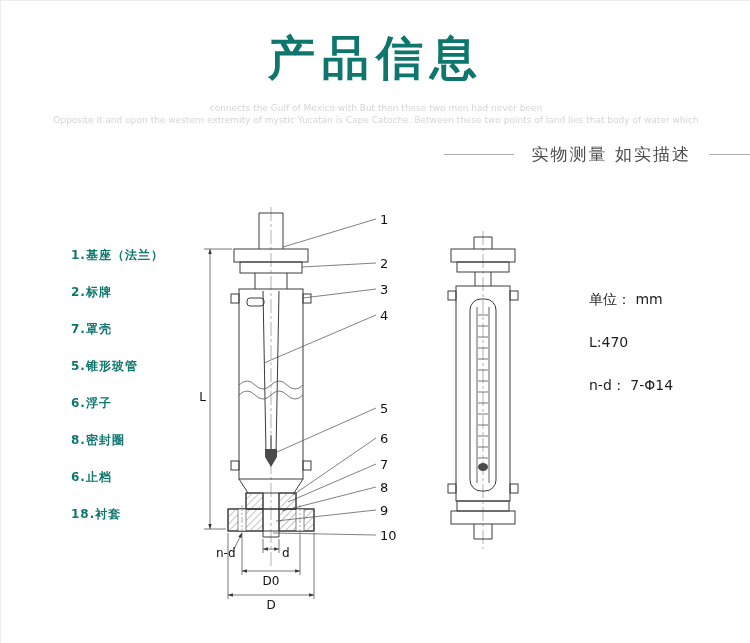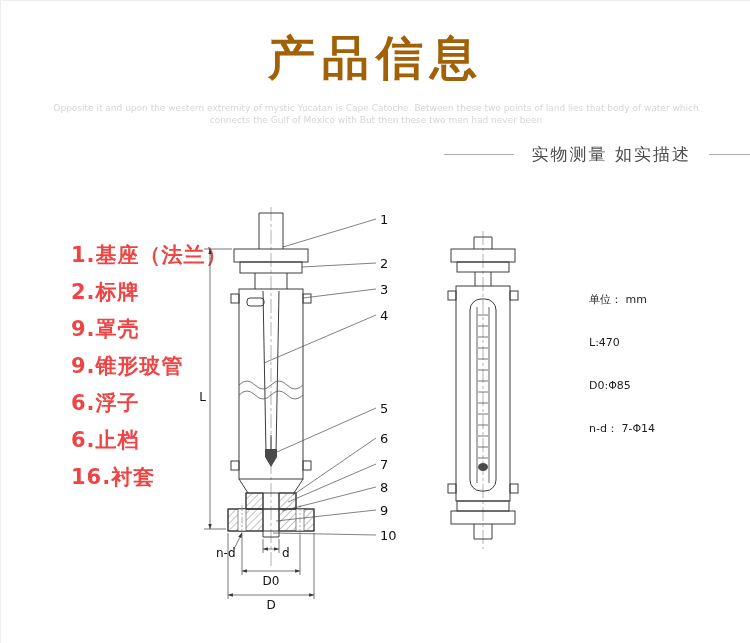"产品信息" .page-title { color: #a16207 -> #0f766e }
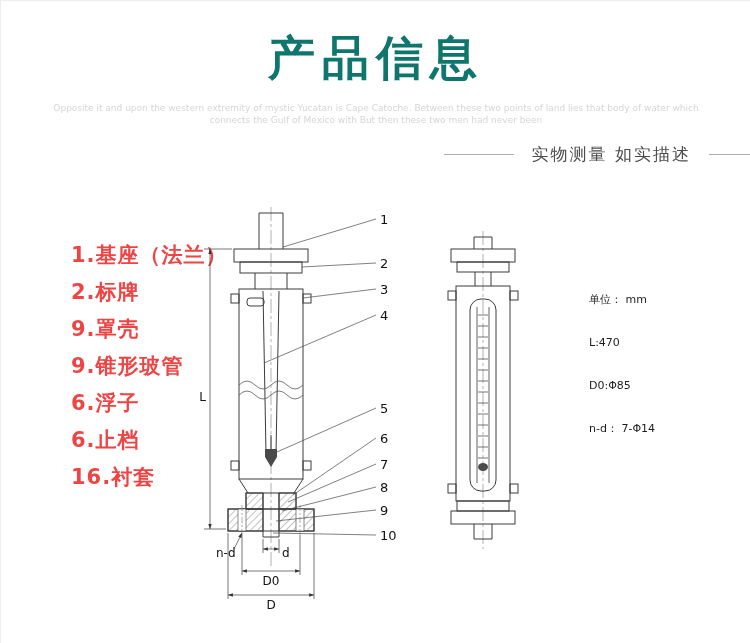"Opposite it and upon the" div { order: before "connects the Gulf of Mexico" -> after "connects the Gulf of Mexico" }
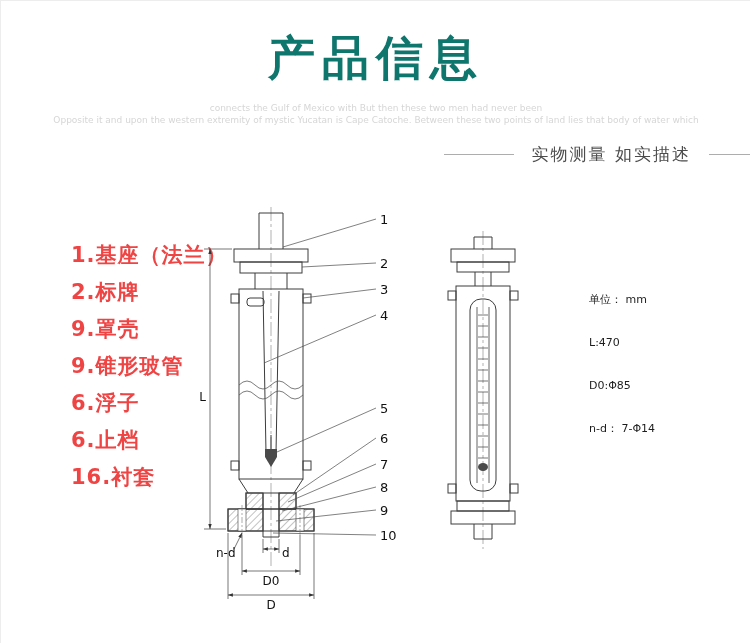"1.基座（法兰）" .part-item { color: #ef4444 -> #0f766e; font-size: 21px -> 12px }
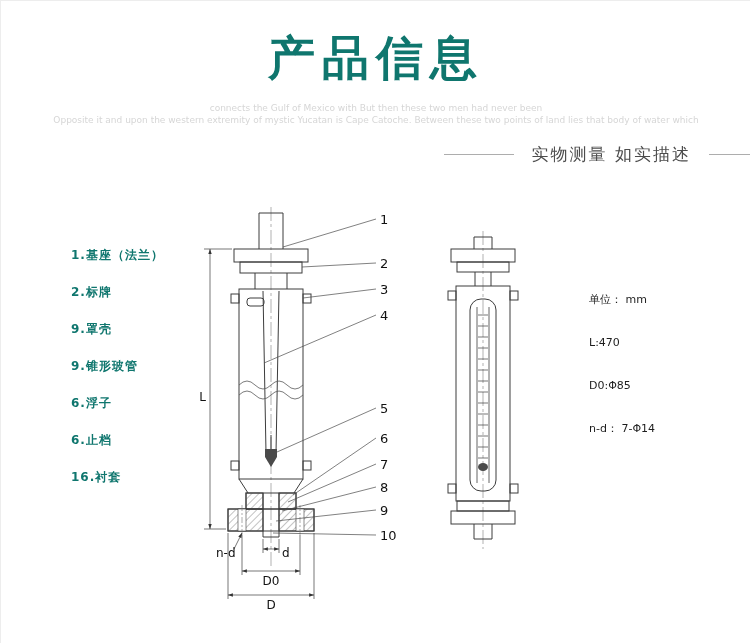"单位： mm" .spec-line { font-size: 11px -> 14px }
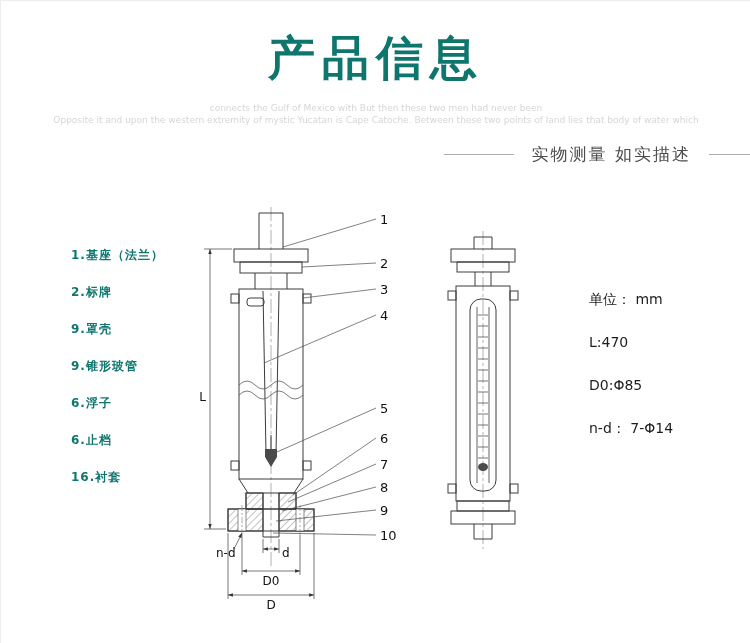"9.罩壳" div.part-item { text: 9 -> 7 }
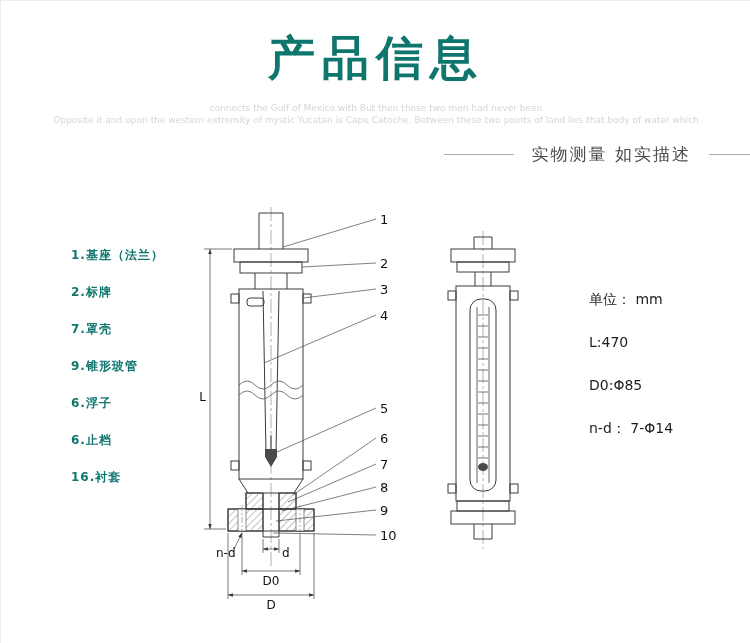"9.锥形玻管" div.part-item { text: 9 -> 5 }
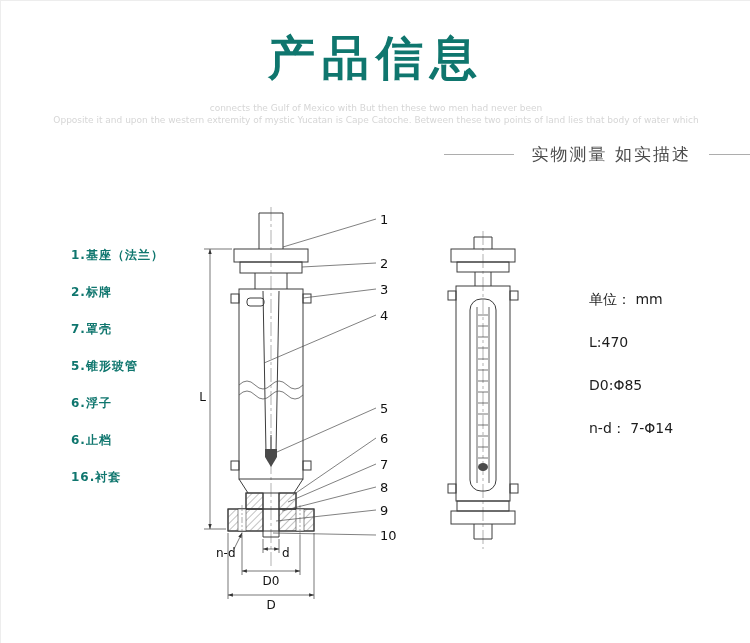"D0:Φ85" div.spec-line { html: <div>D0:Φ85</div> -> none }
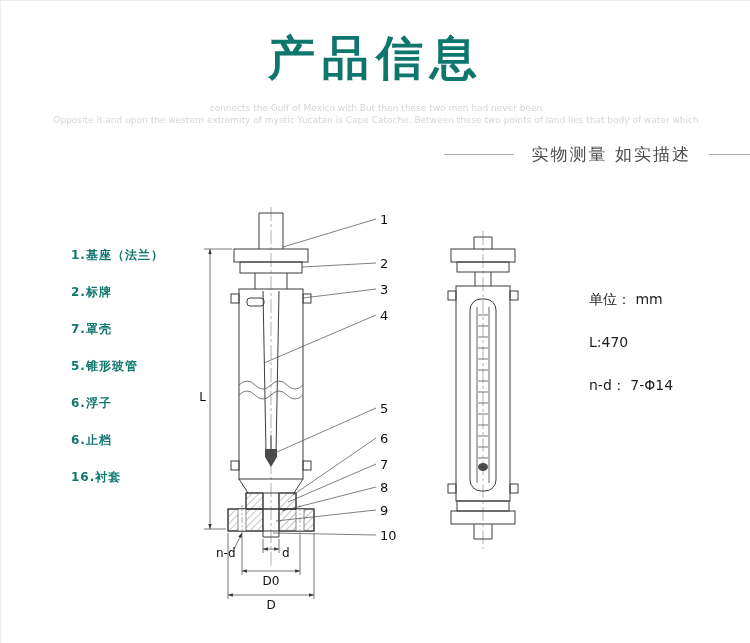"8.密封圈" div.part-item { html: none -> <div>8.密封圈</div> }
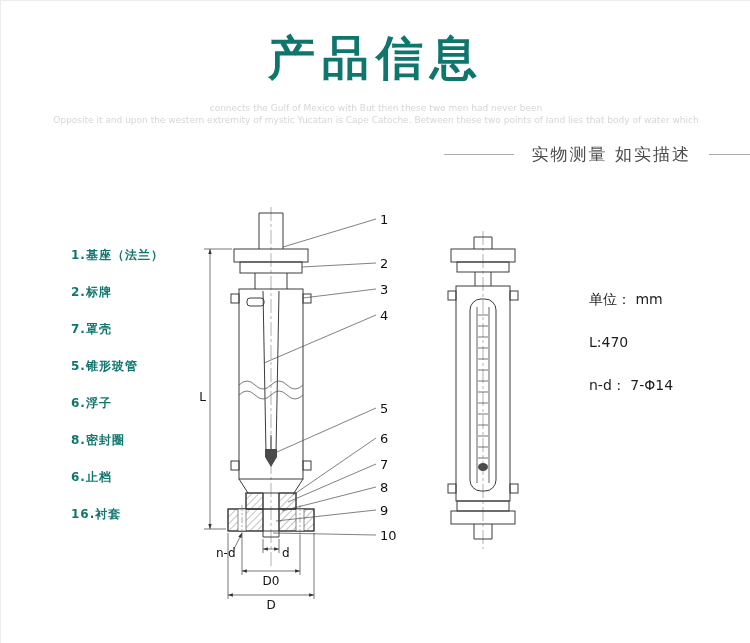"16.衬套" div.part-item { text: 16 -> 18 }
